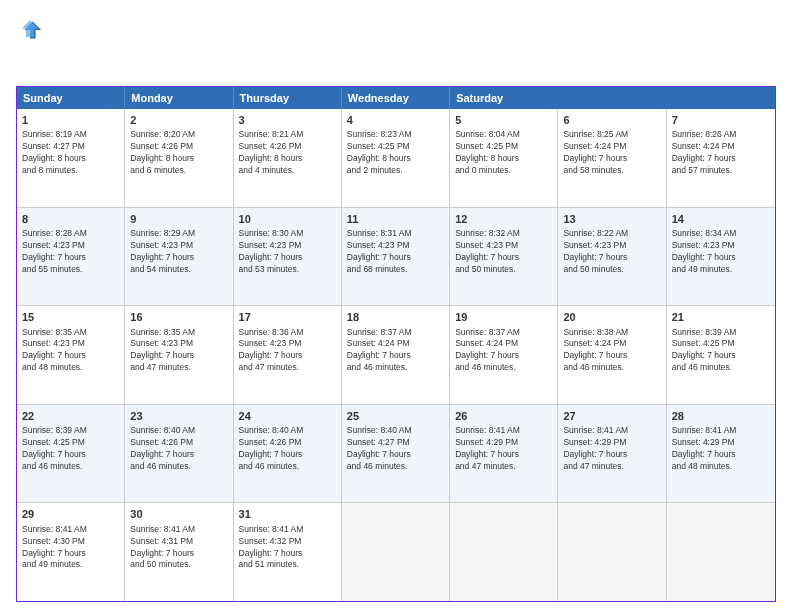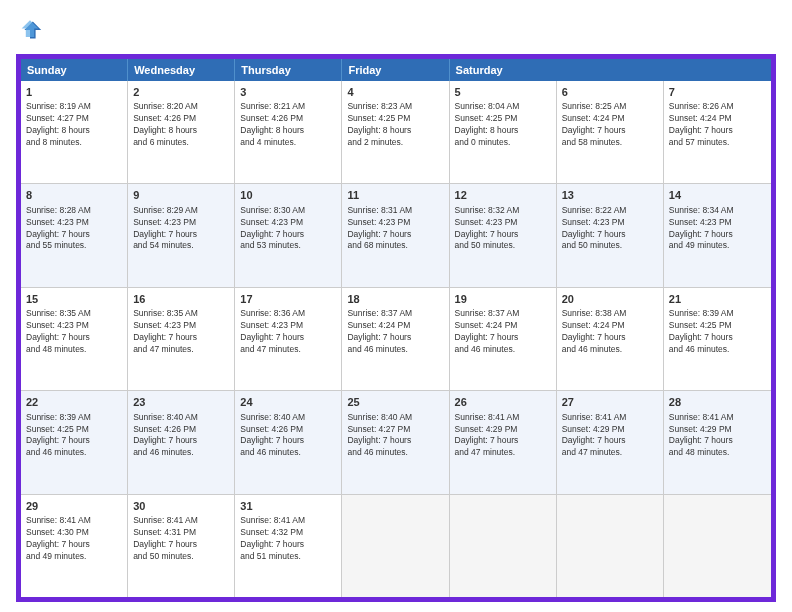"Sunday" .calendar { border: 5px solid #6d28d9 -> 1px solid #6d28d9; margin-top: none -> 32px }
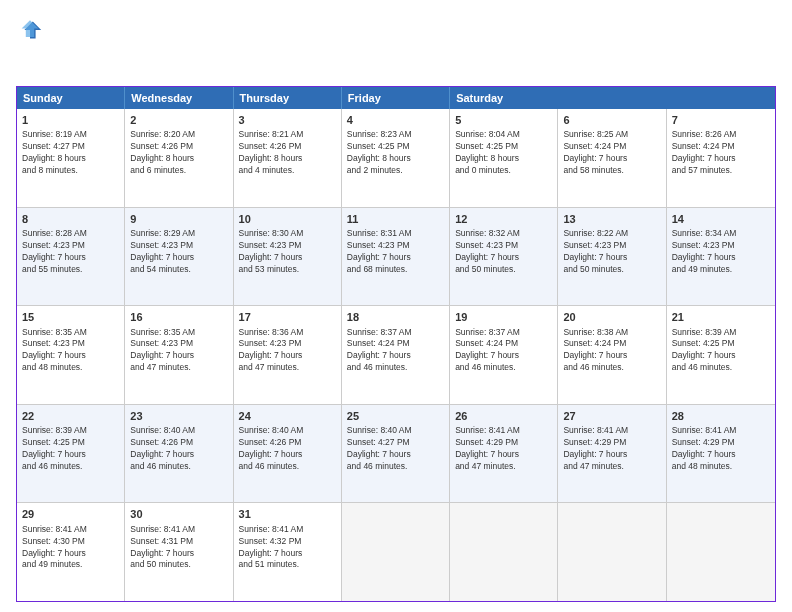"Monday" div.cal-header-cell { html: none -> <div>Monday</div> }
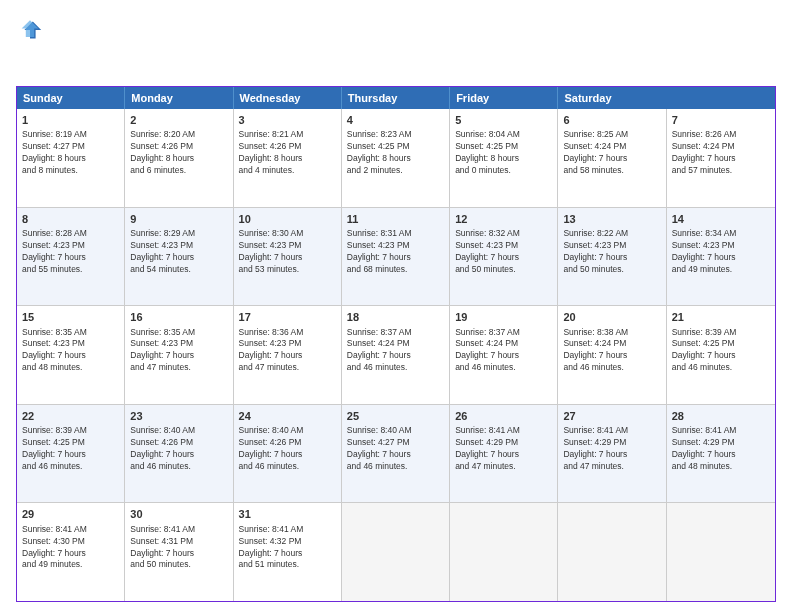"Wednesday" div.cal-header-cell { order: before "Thursday" -> after "Thursday" }
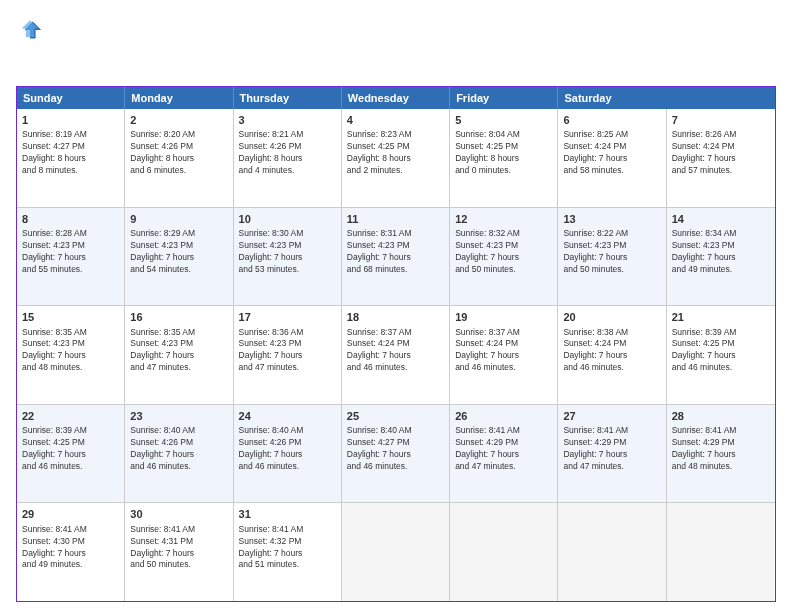"Friday" div.cal-header-cell { html: <div>Friday</div> -> none }
